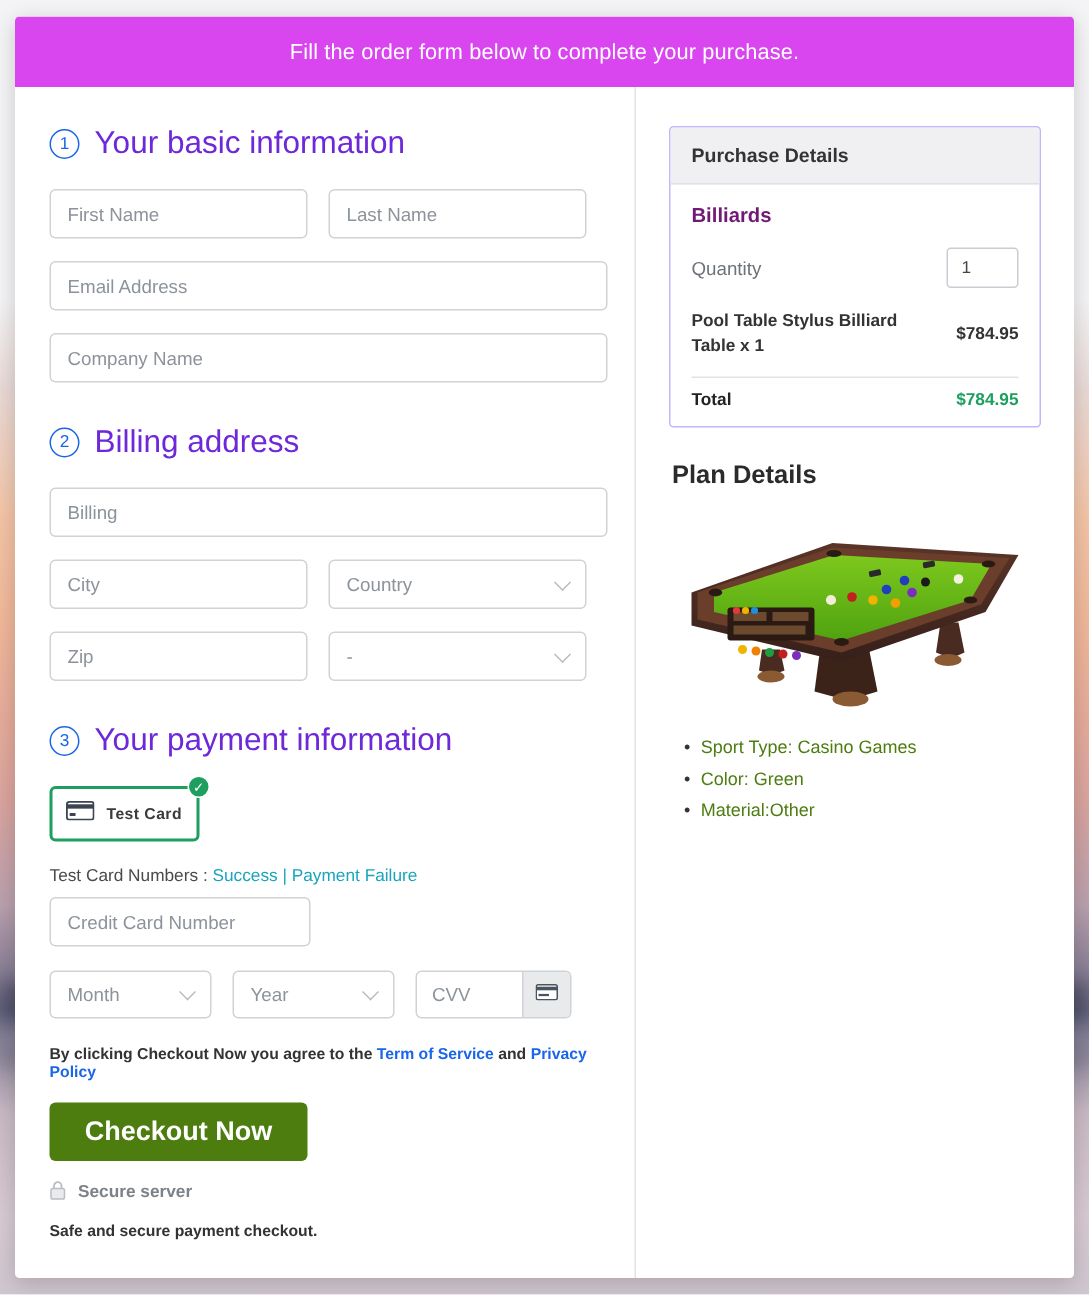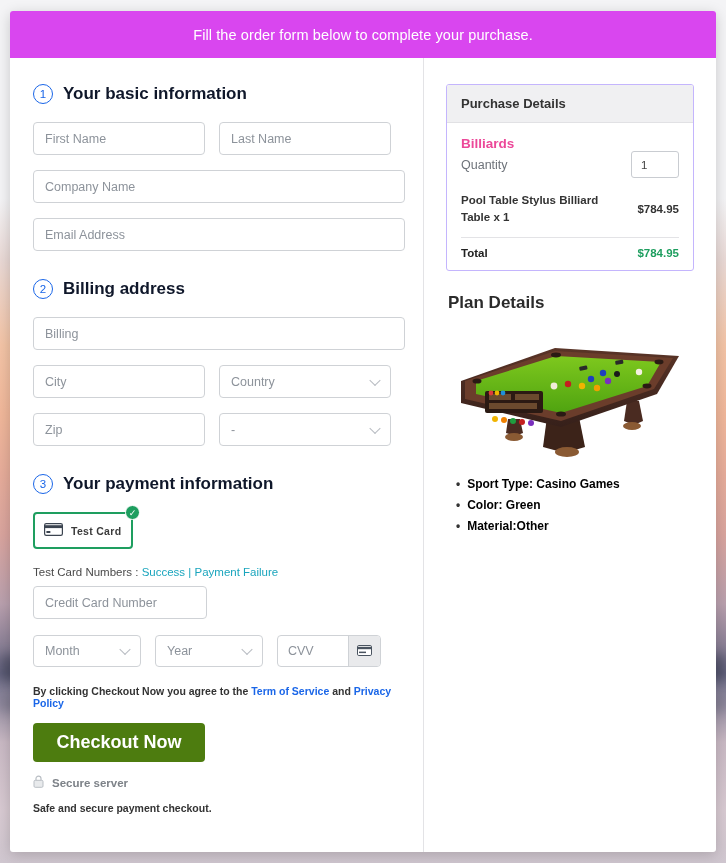"Your basic information" .sec-title { color: #0f172a -> #6d28d9; font-size: 17px -> 21px; font-weight: 700 -> 400 }
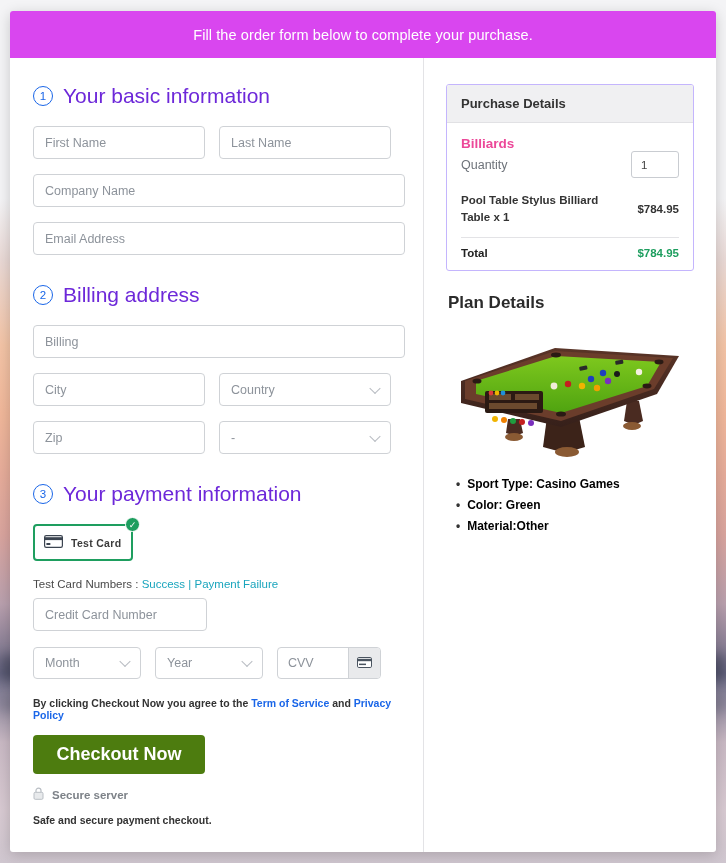"Billiards" .pd-prod { color: #ec4899 -> #701a75; margin-bottom: 0 -> 14px }
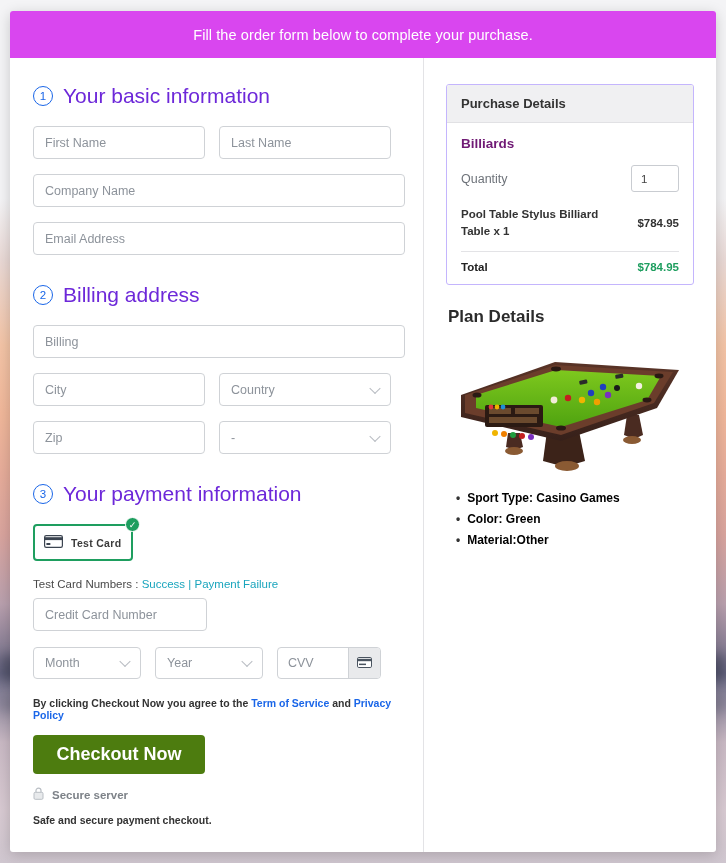"Company Name" div.row { order: before "Email Address" -> after "Email Address" }
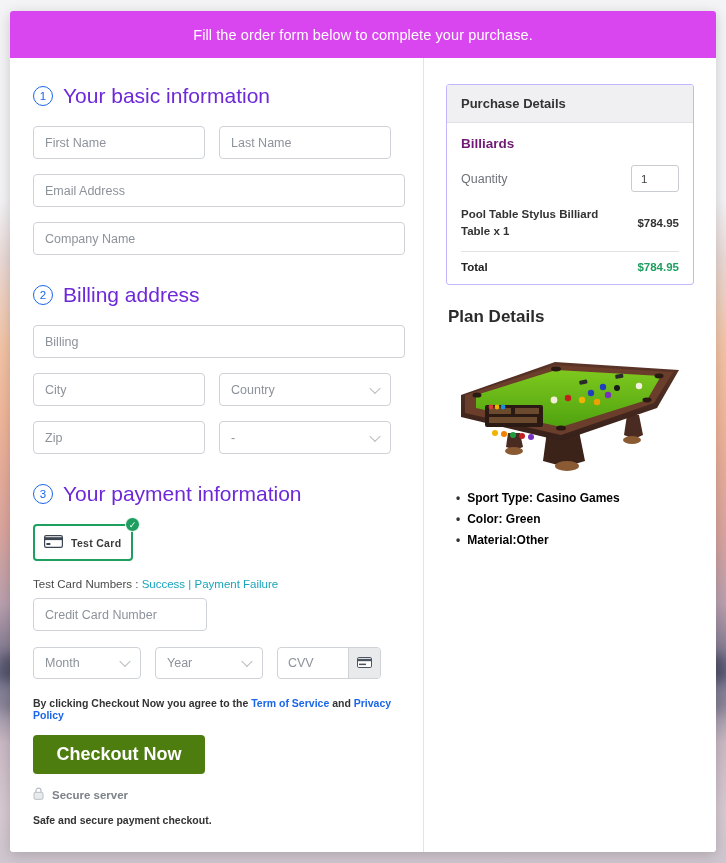"Sport Type: Casino Games" .bullets li { color: #000000 -> #4d7c0f; font-weight: 700 -> 400 }
